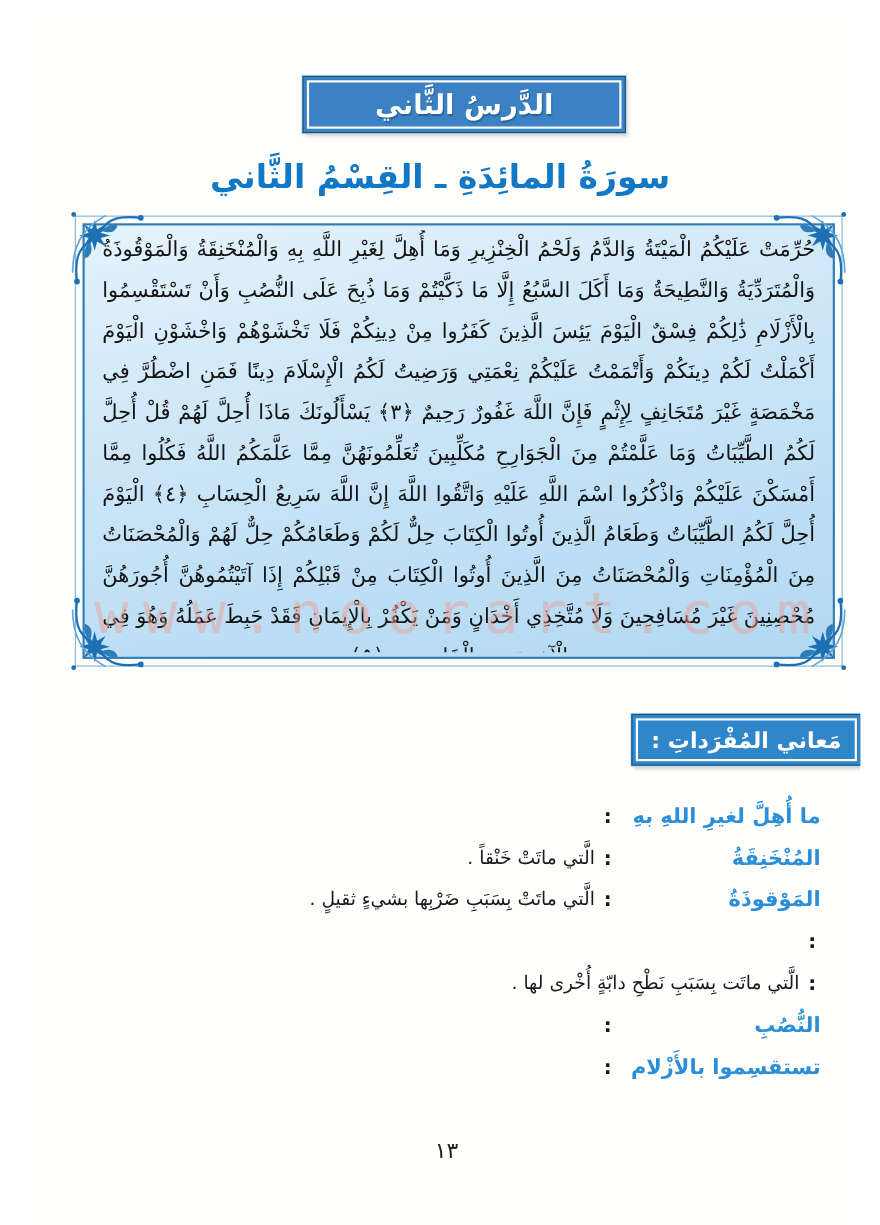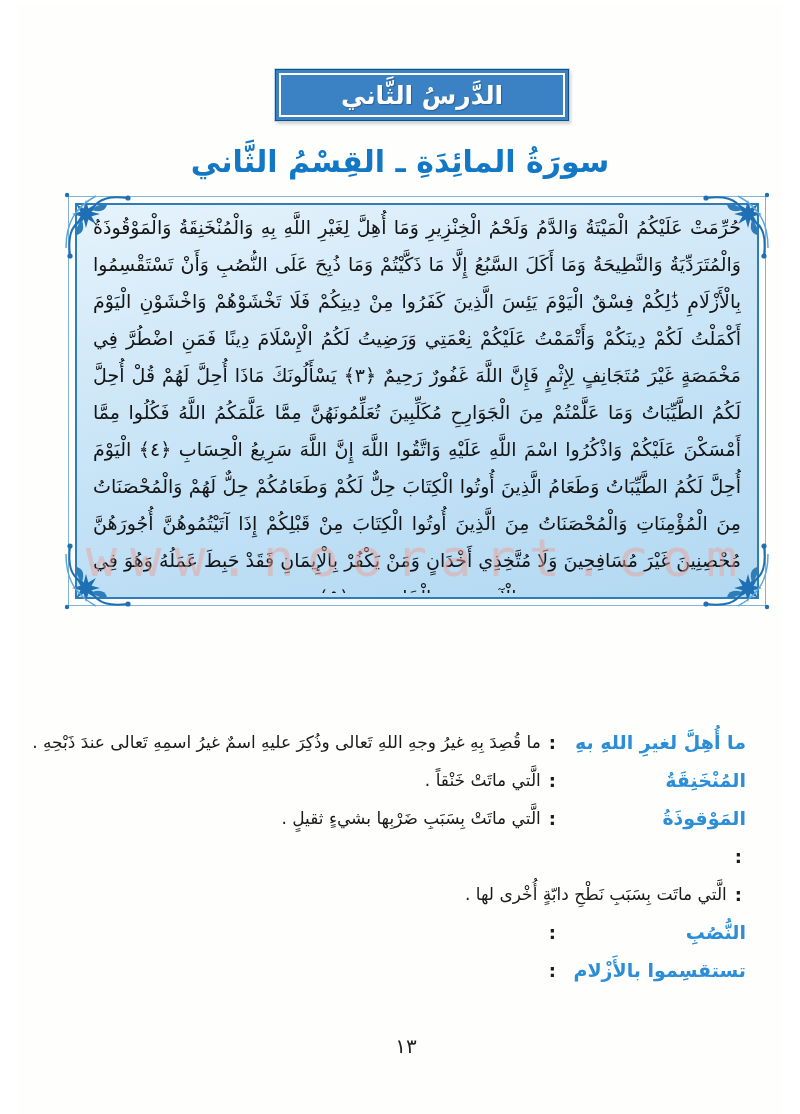"مَعاني المُفْرَداتِ :" div.vocab-banner { html: none -> <div> <div>مَعاني المُفْرَداتِ :</div> </div> }
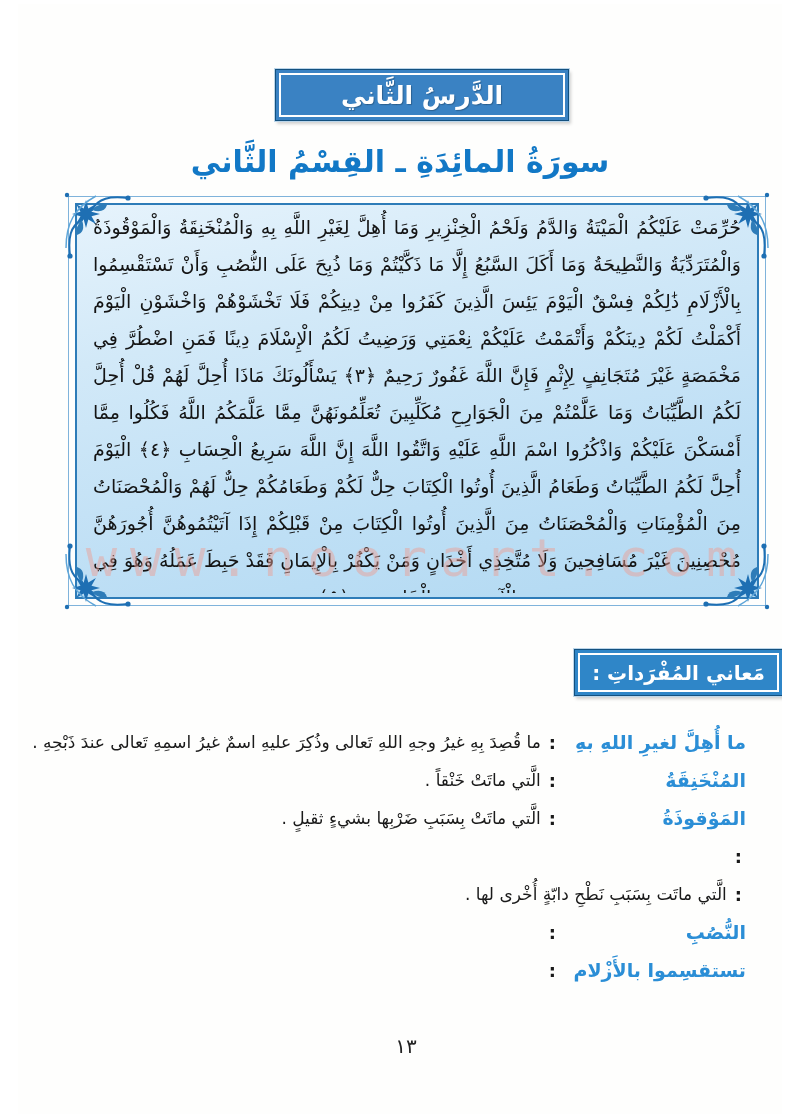"ما قُصِدَ بِهِ غيرُ وجهِ" span.vocab-def { html: <span>ما قُصِدَ بِهِ غيرُ وجهِ اللهِ تَعالى وذُكِرَ عليهِ اسمٌ غيرُ اسمِهِ تَعالى عندَ ذَبْحِهِ .</span> -> none }
